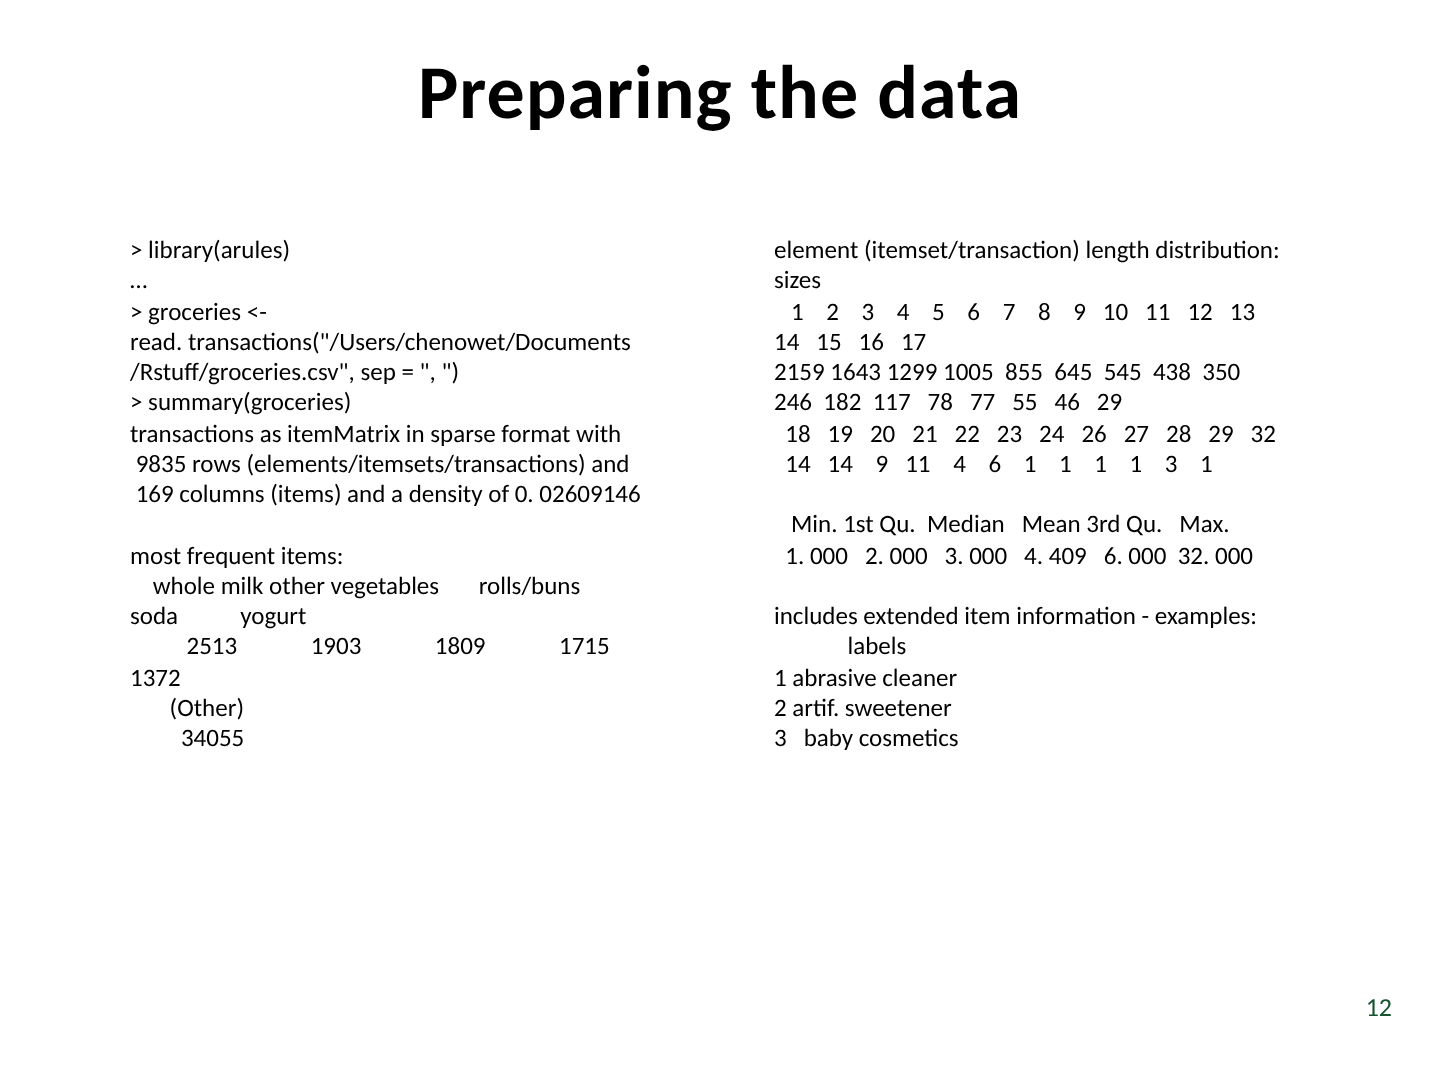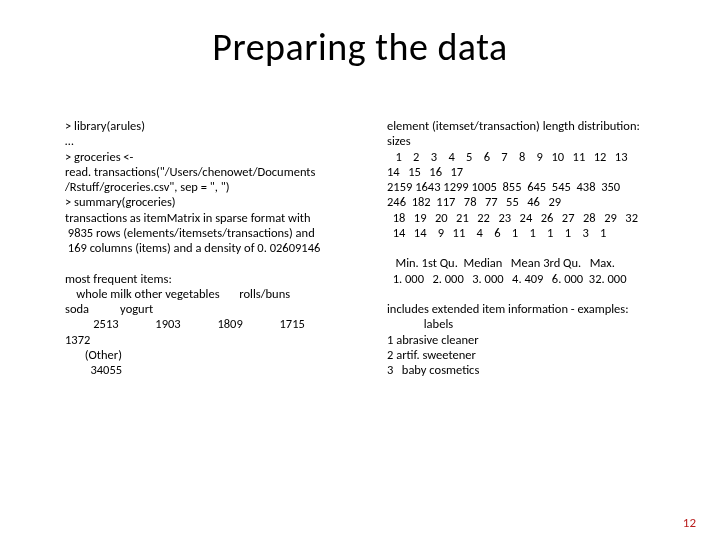"Preparing the data" .title { font-weight: 400 -> 700 }
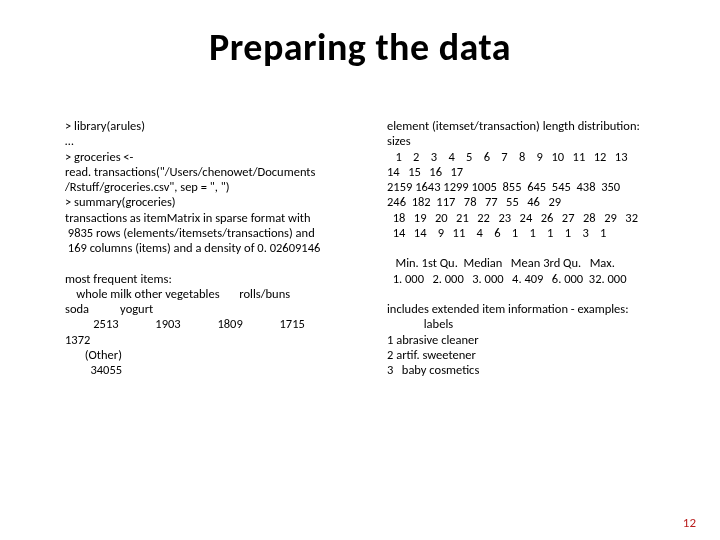"12" .page-num { bottom: 10px -> 28px; color: #b91c1c -> #14532d }
